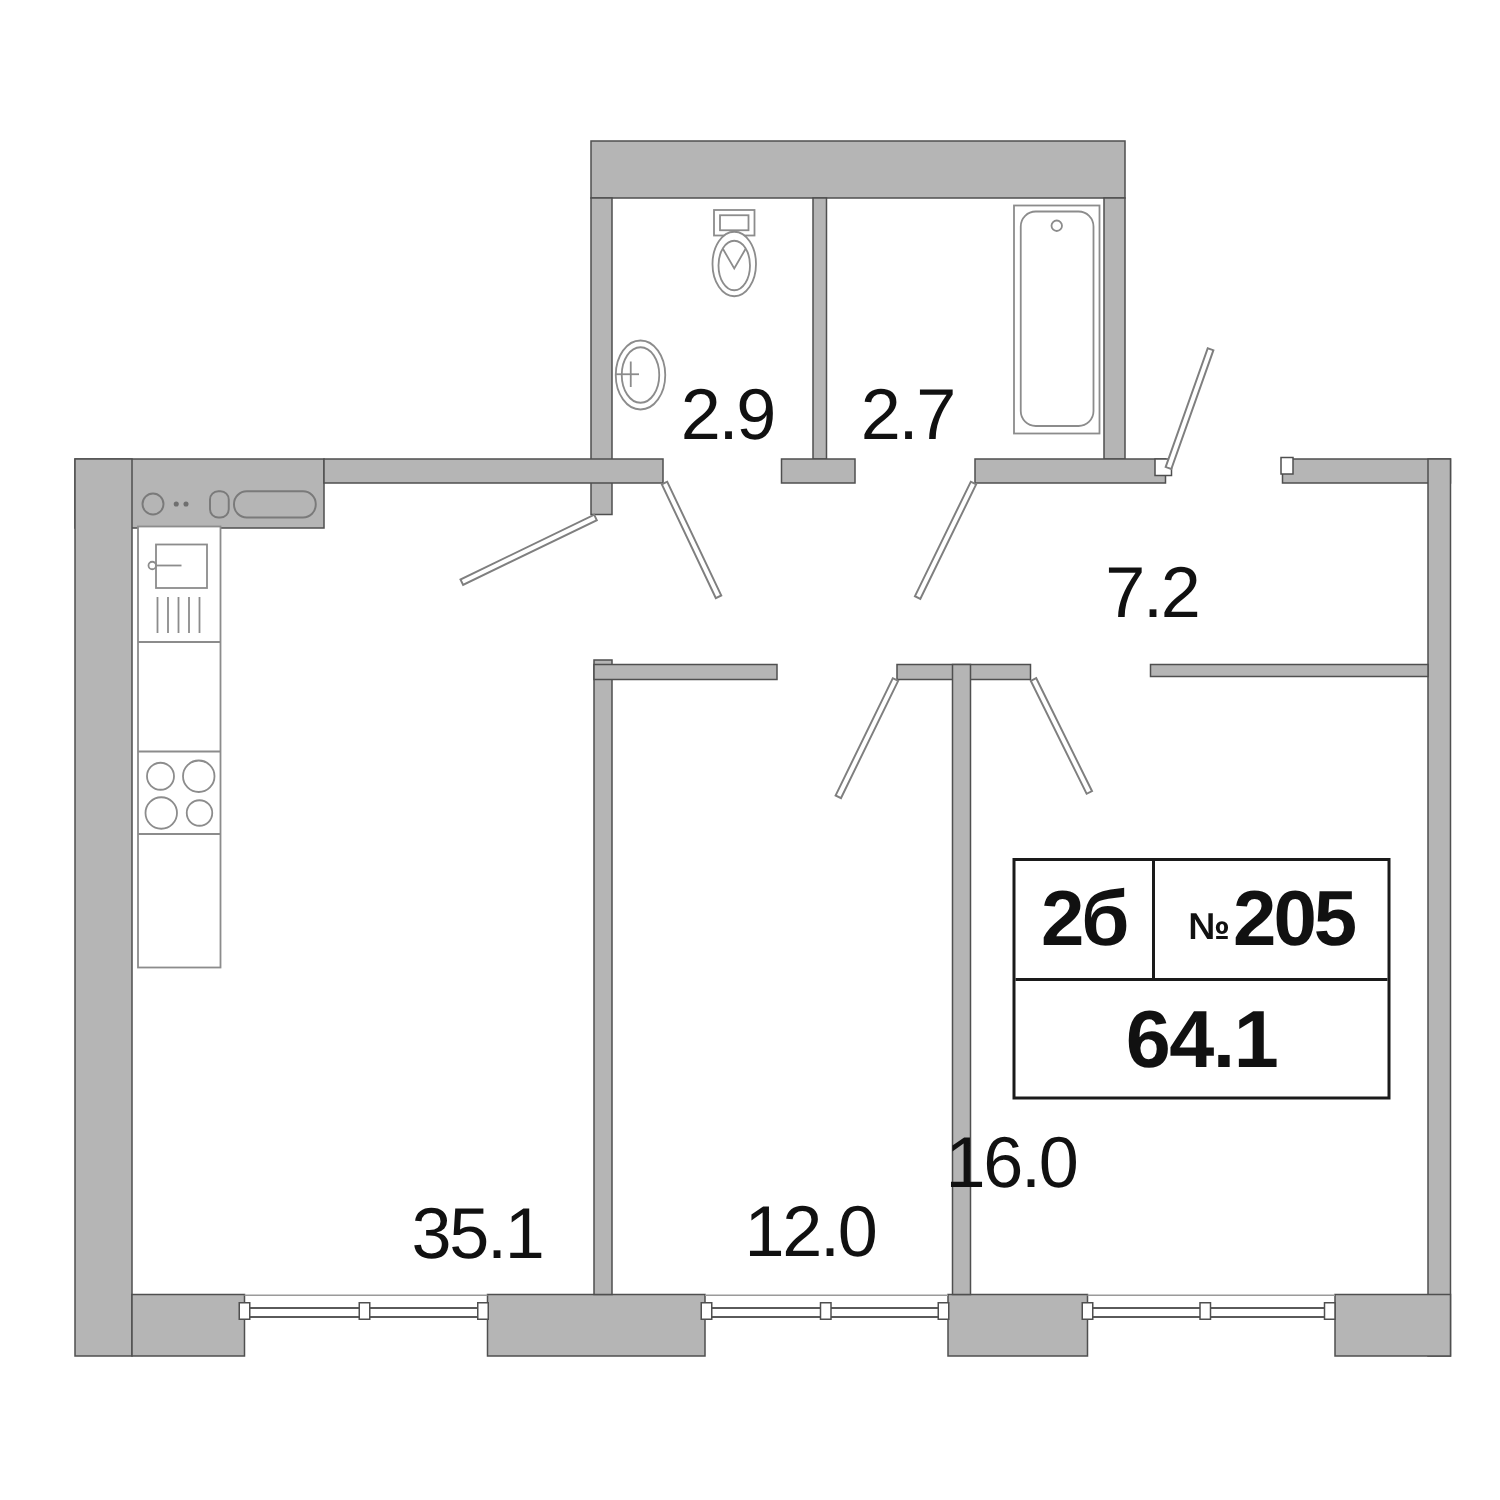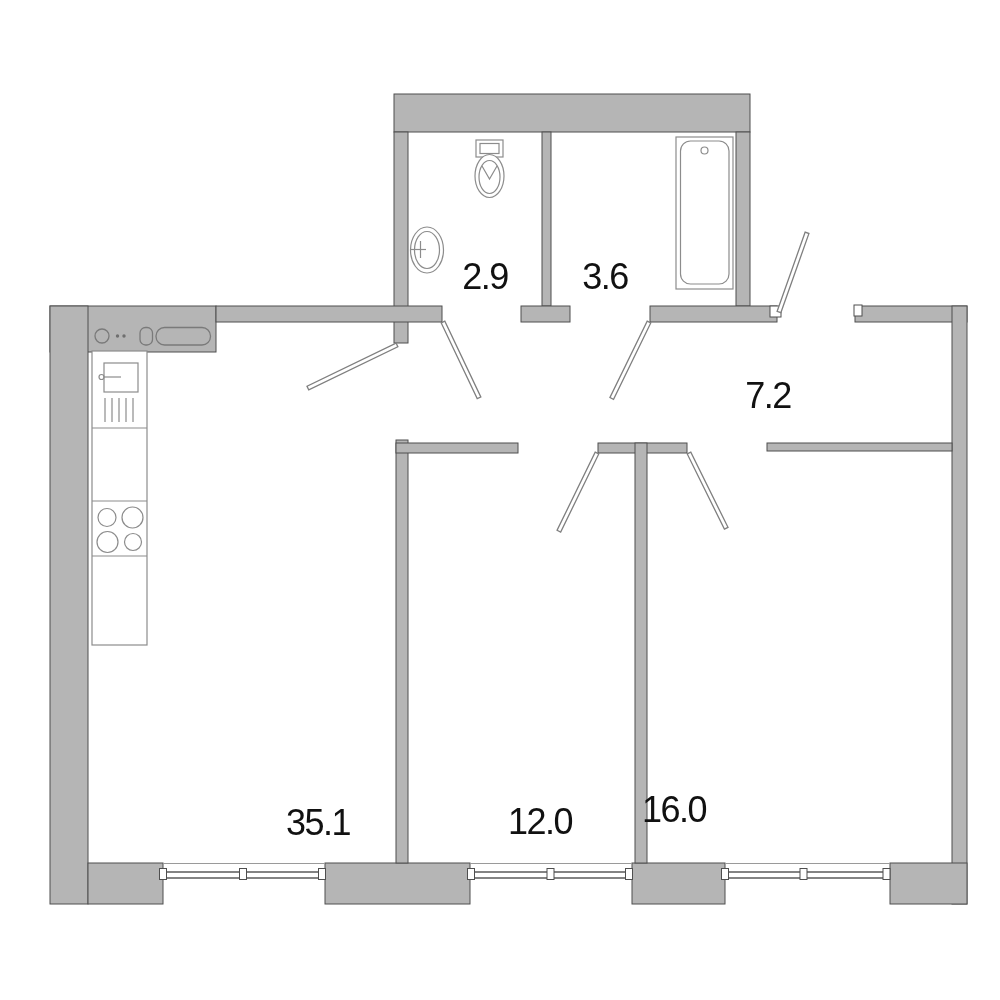"2.9" .room-label { font-size: 36px -> 48px }
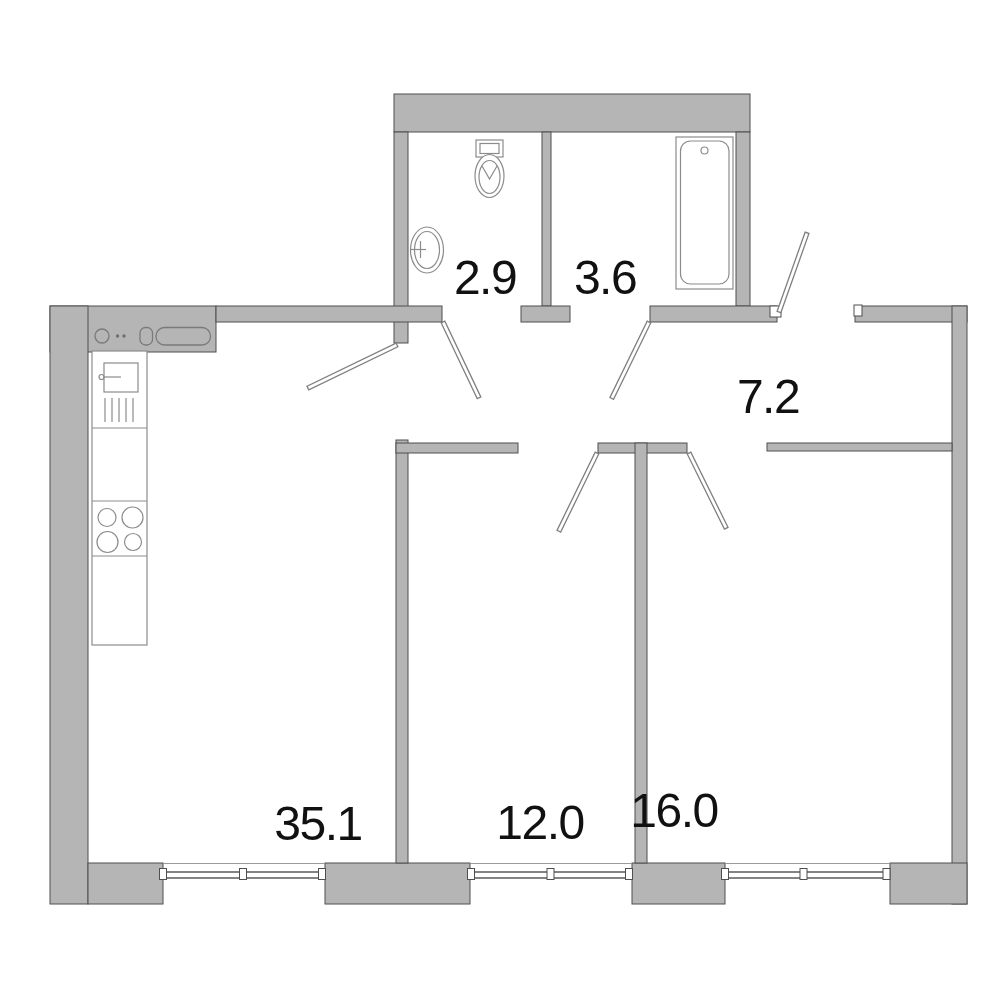"3.6" div.room-label { text: 3.6 -> 2.7 }
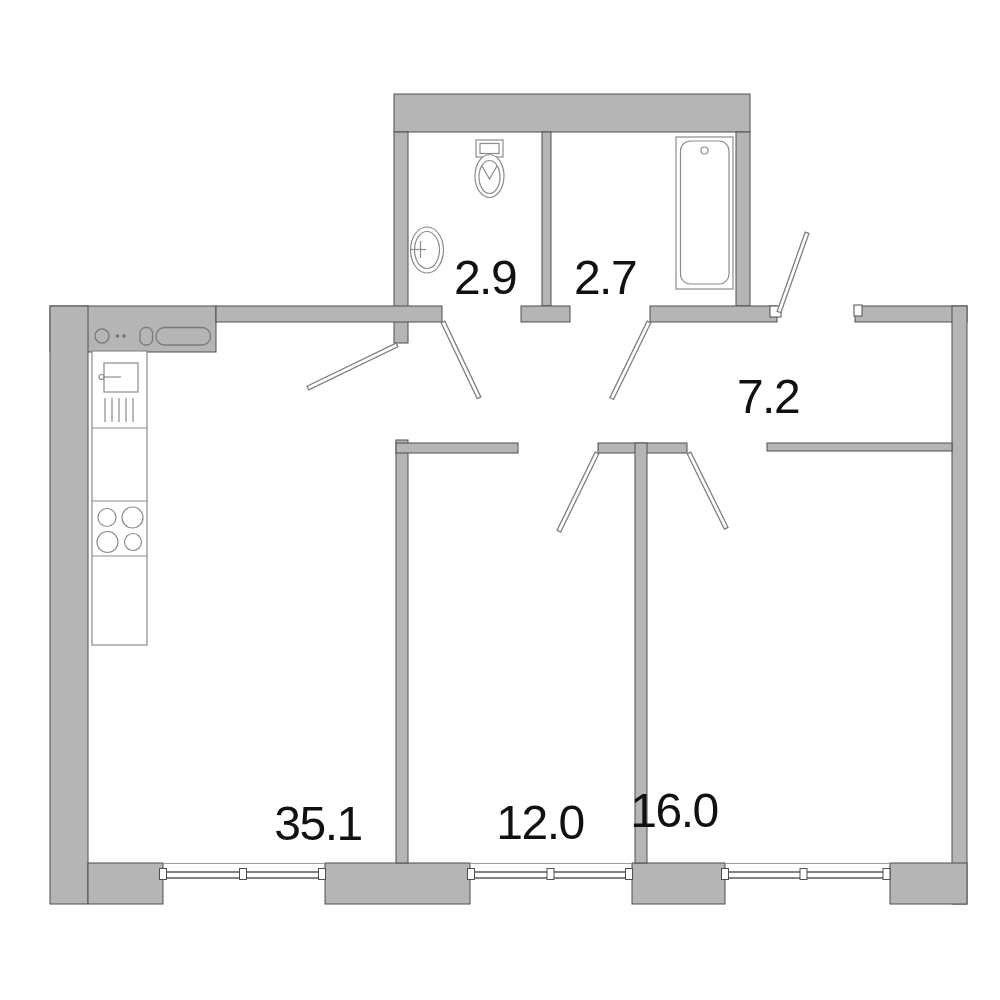"2б" div.info-box { html: none -> <div> <div> <div>2б</div> <div> <span>№</span> <span>205</span> </div> </div> <div>64.1</div> </div> }
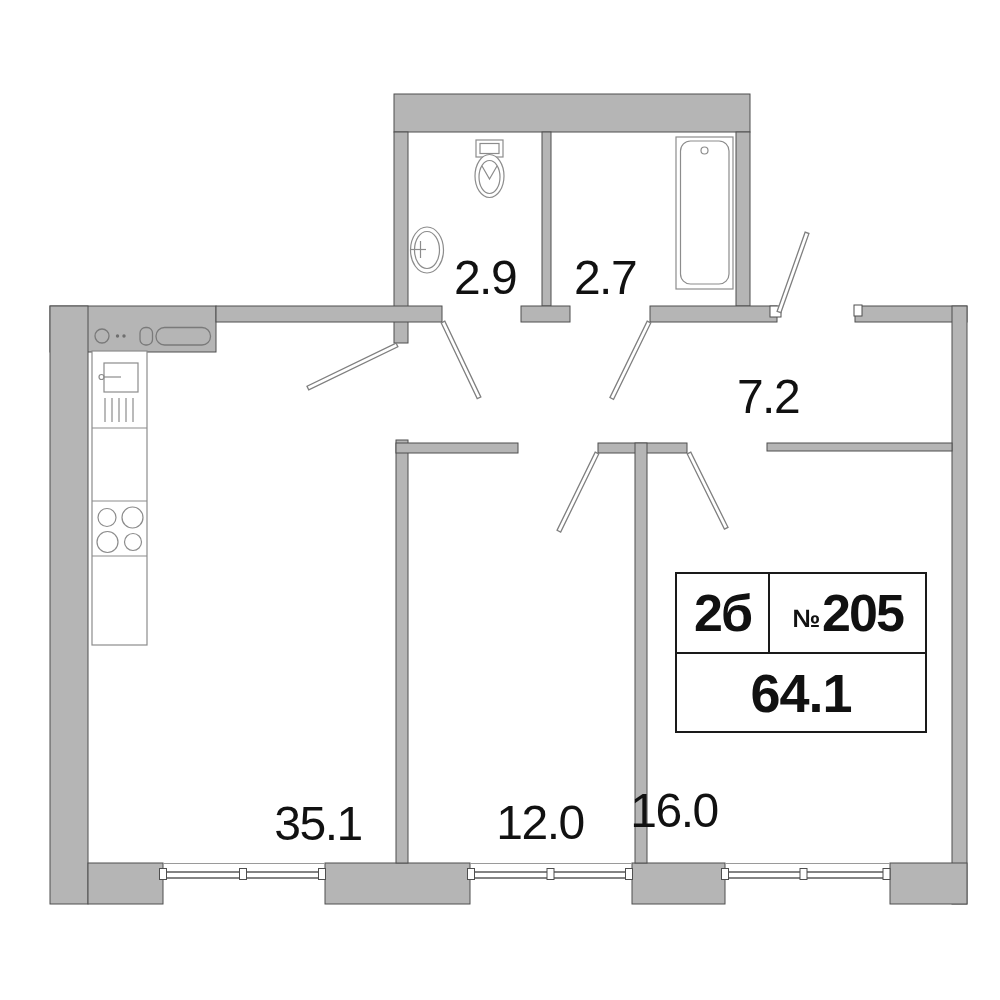"16.0" .lbl-bed2 { top: 810px -> 776px }
